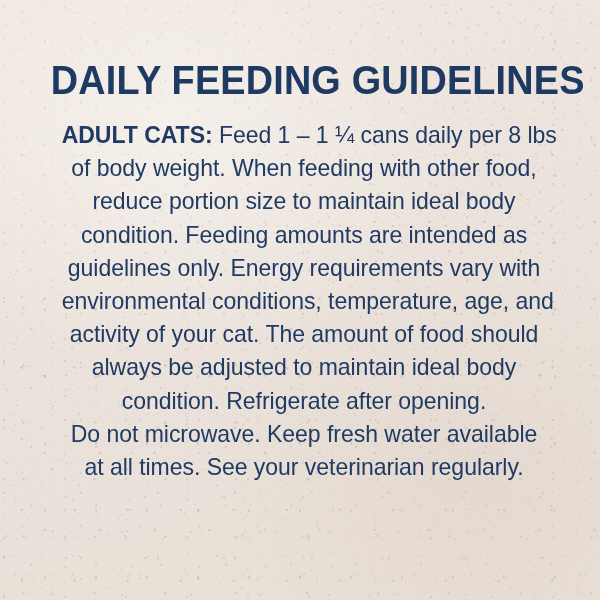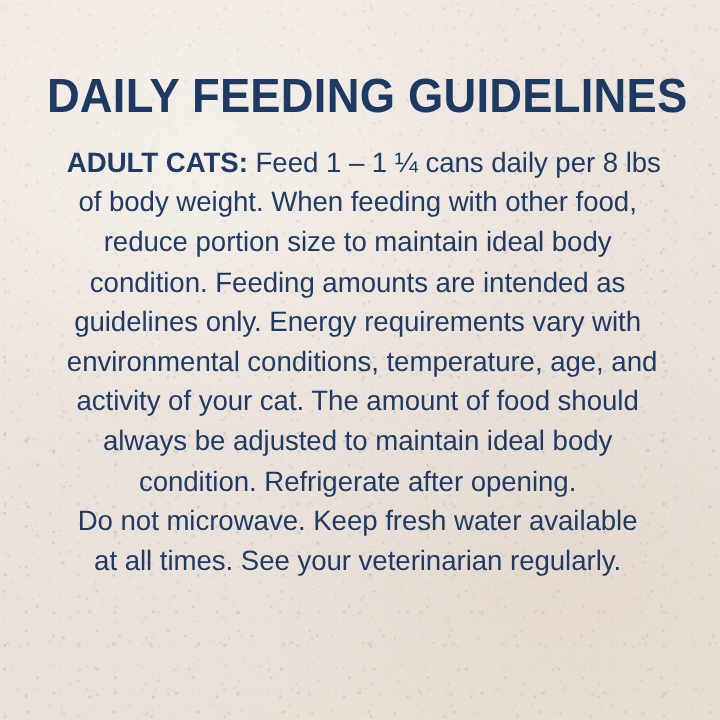"DAILY FEEDING GUIDELINES" #content { padding: 58px 28px 0 24px -> 58px 28px 0 36px }
